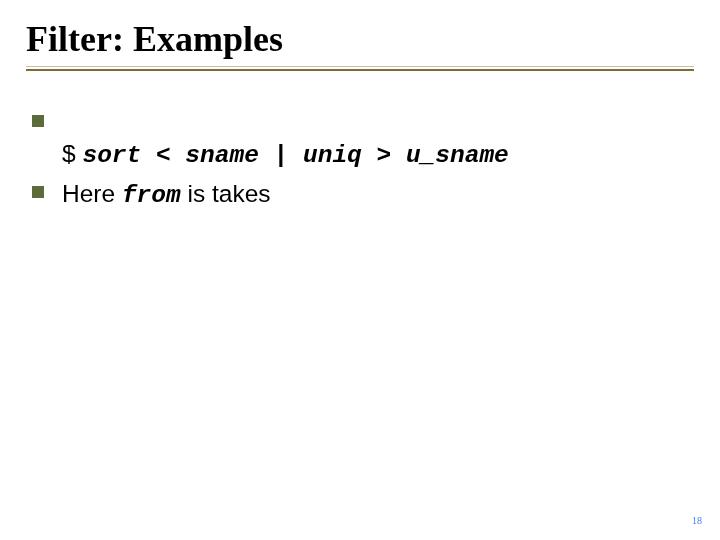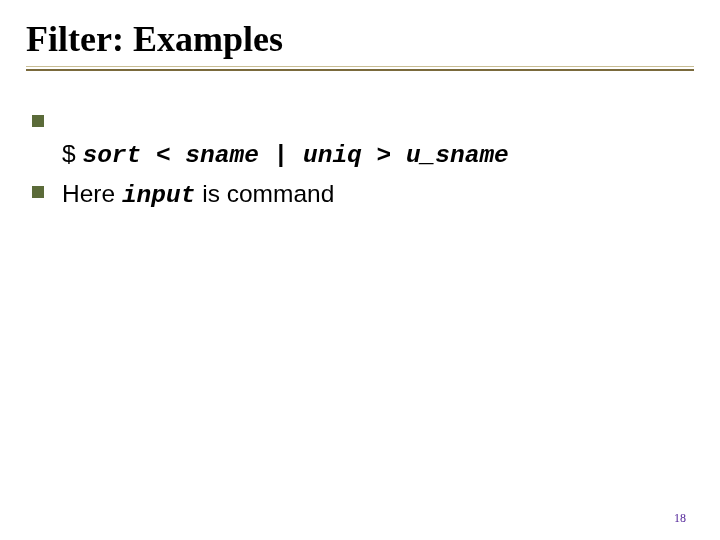"input" span.code { text: input -> from }
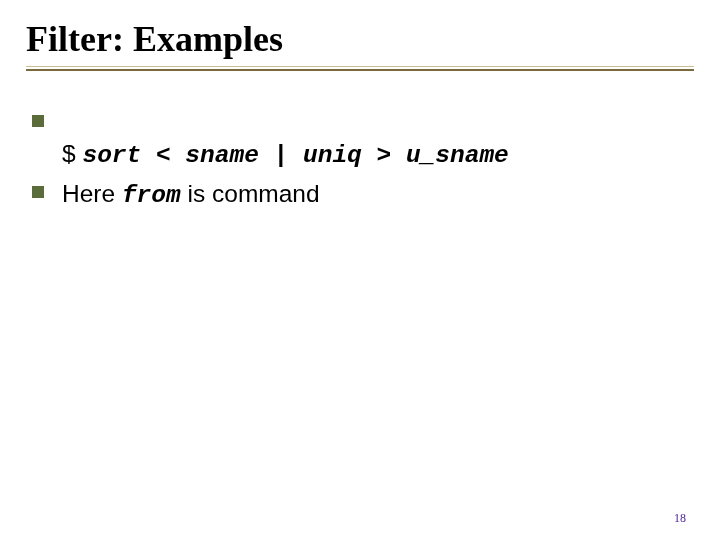"is command" span { text: command -> takes }
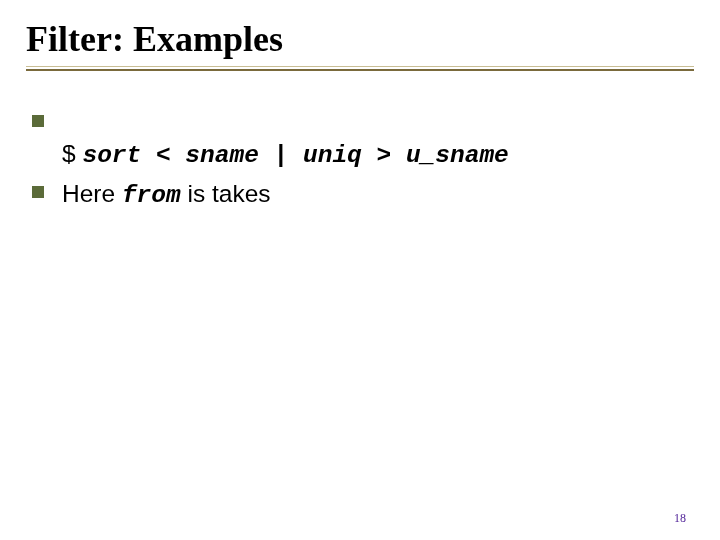"18" .pagenum { color: #4c1d95 -> #3b82f6; font-size: 12px -> 10px; right: 34px -> 18px }
